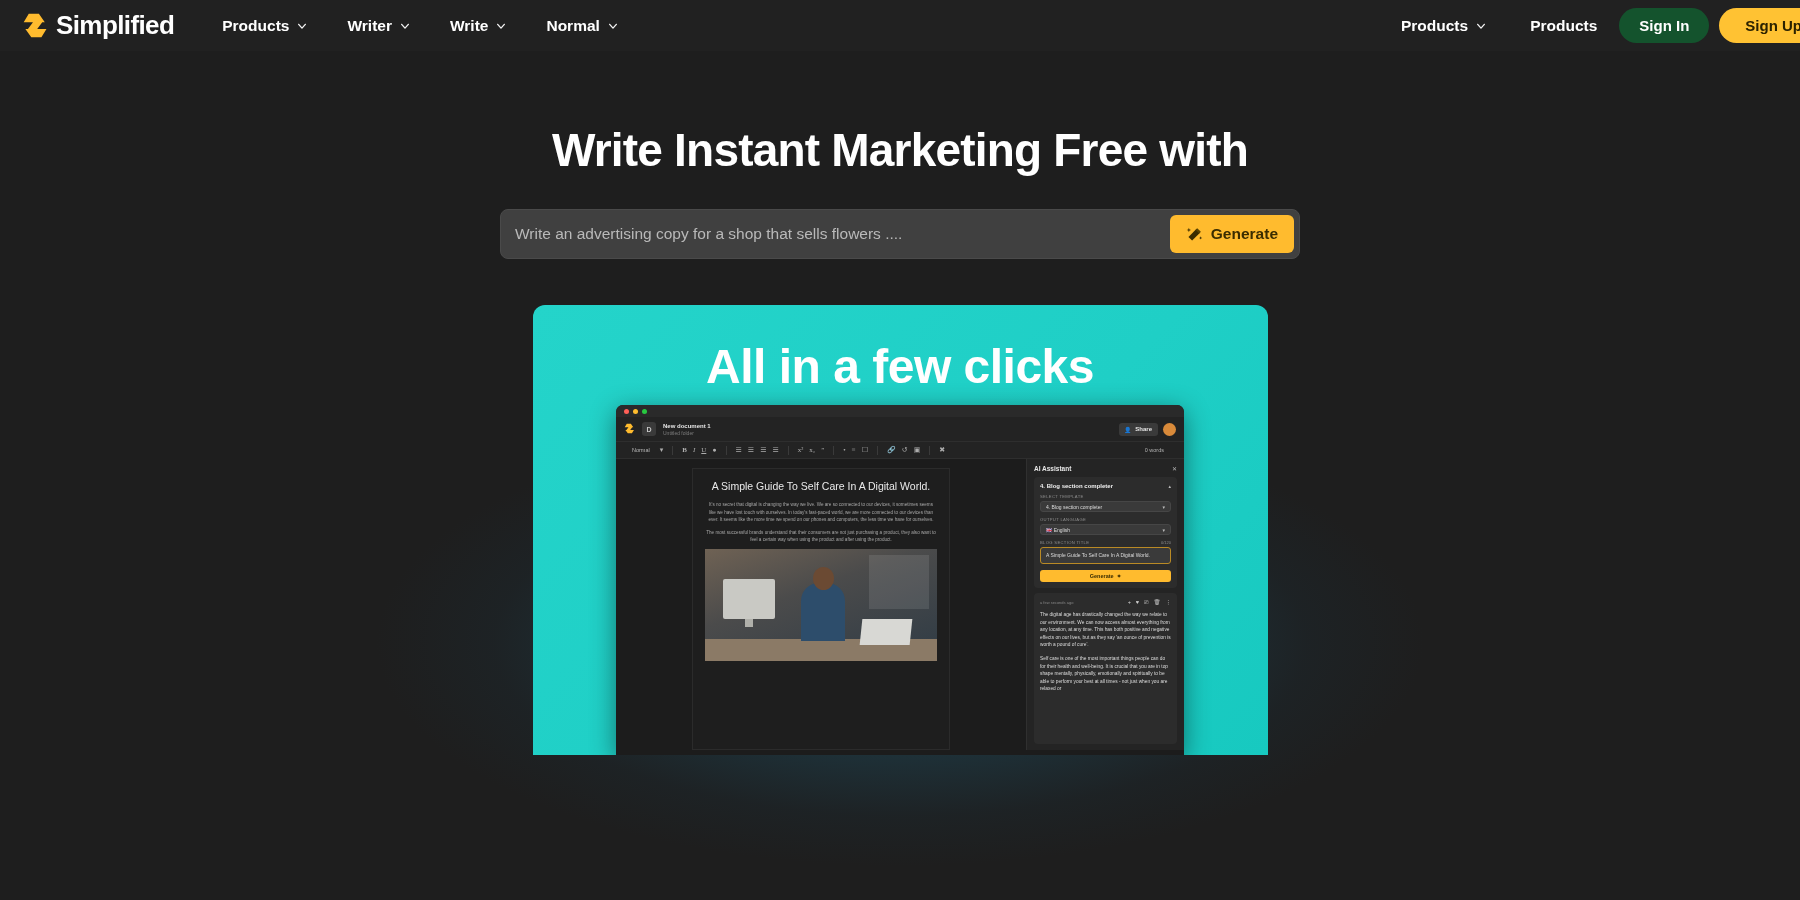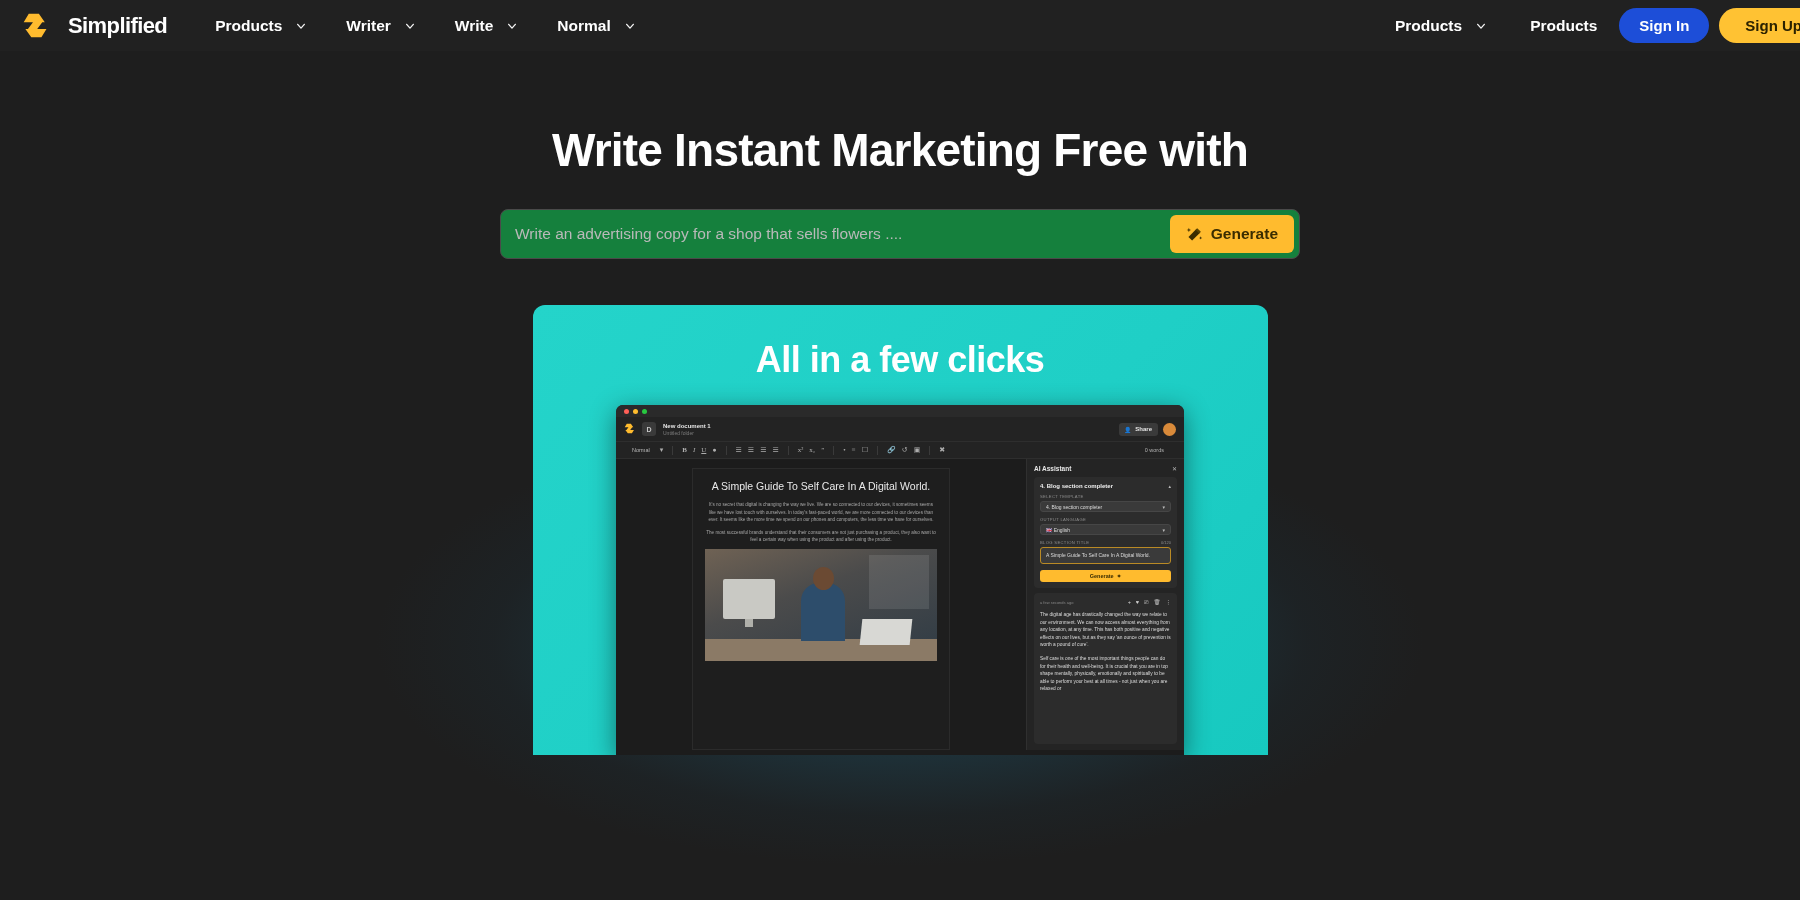"Simplified" .brand-text { font-size: 22px -> 26px; margin-left: 12px -> none }
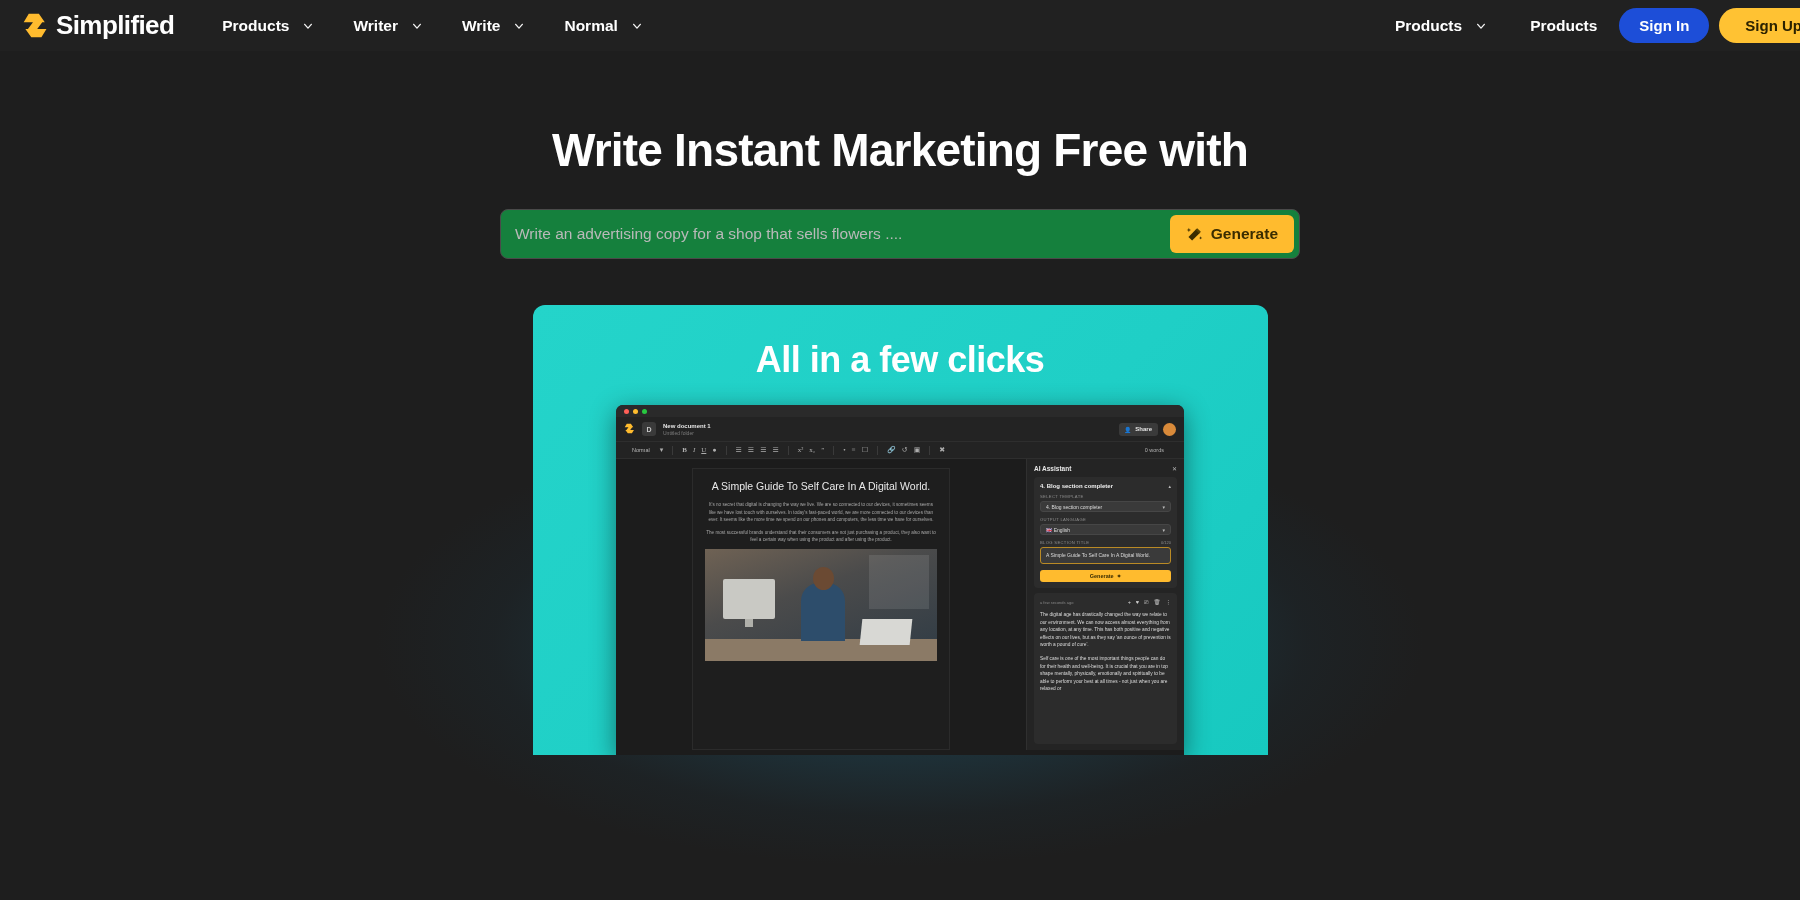"Products" .nav-item { gap: 14px -> 8px }
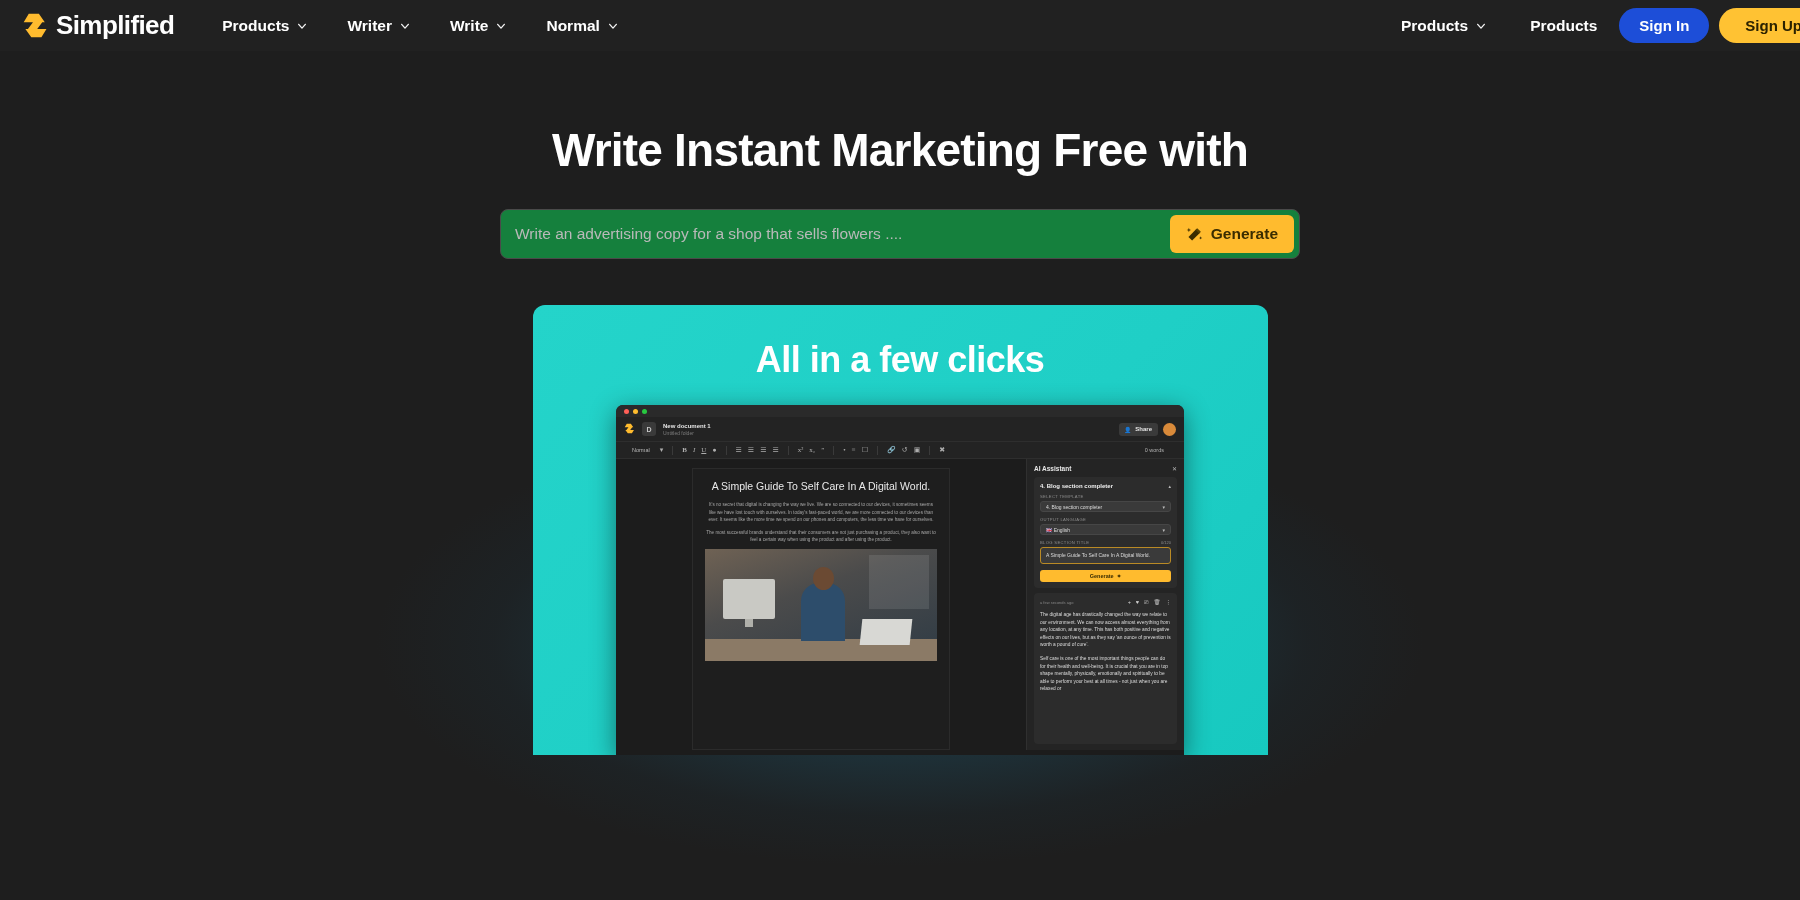"Sign In" .btn-signin { background: #1d4ed8 -> #14532d }
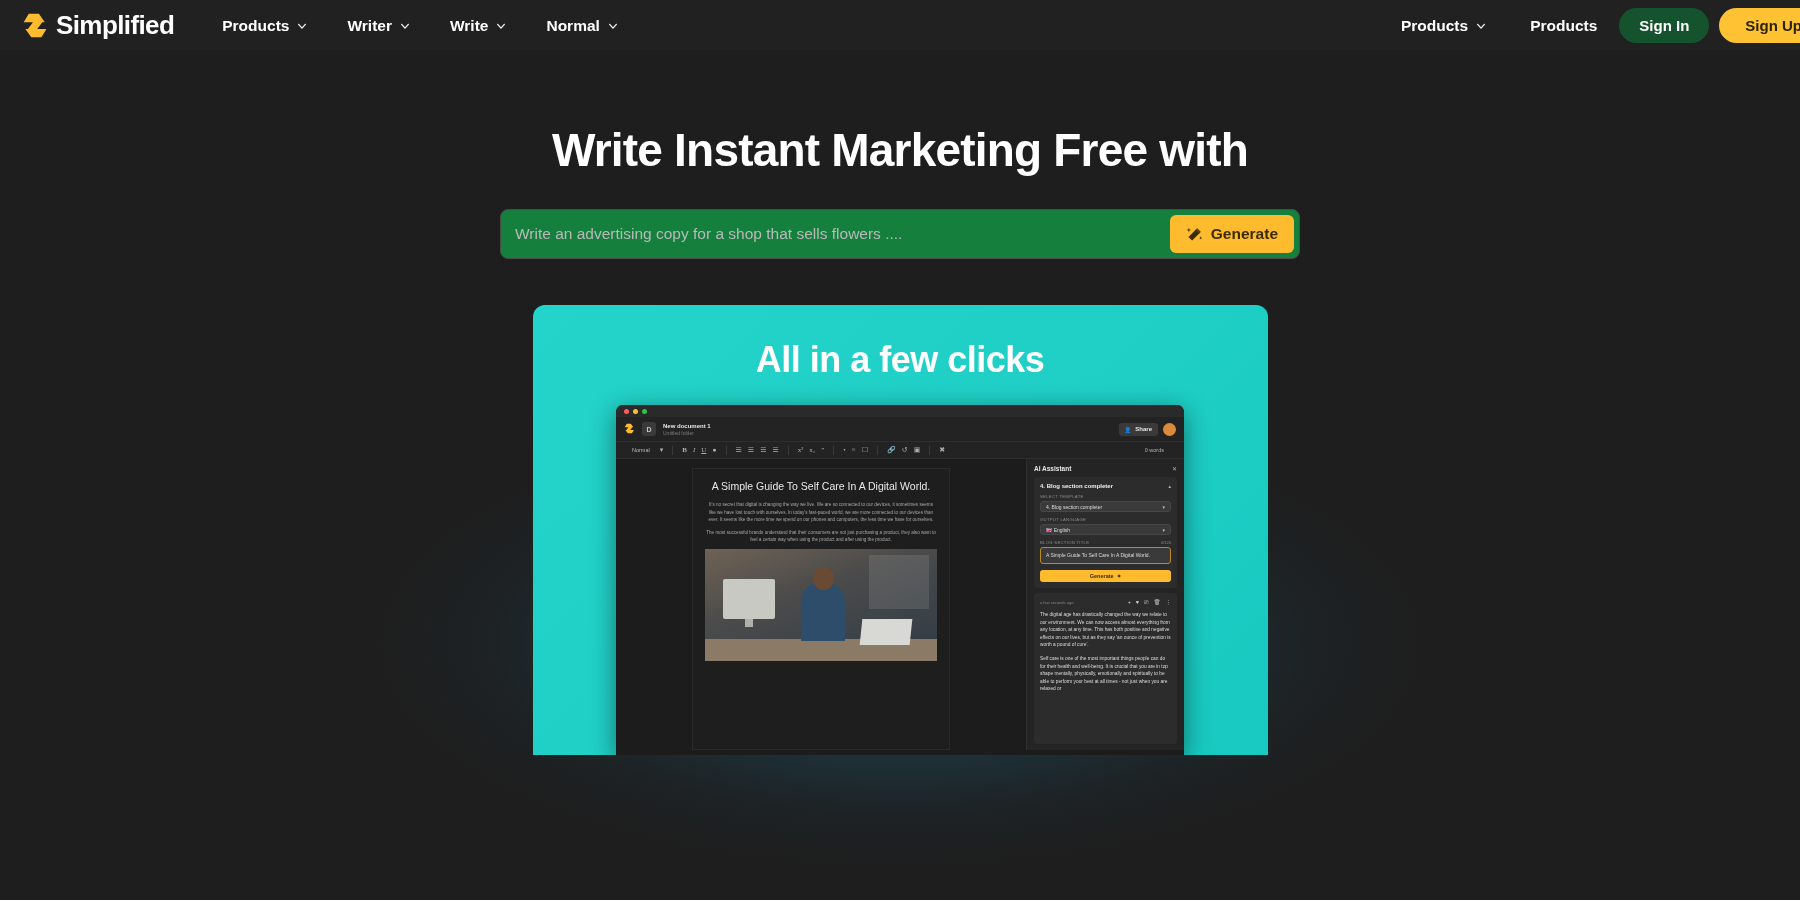"Write an advertising copy for" .searchbar { background: #15803d -> #404040 }
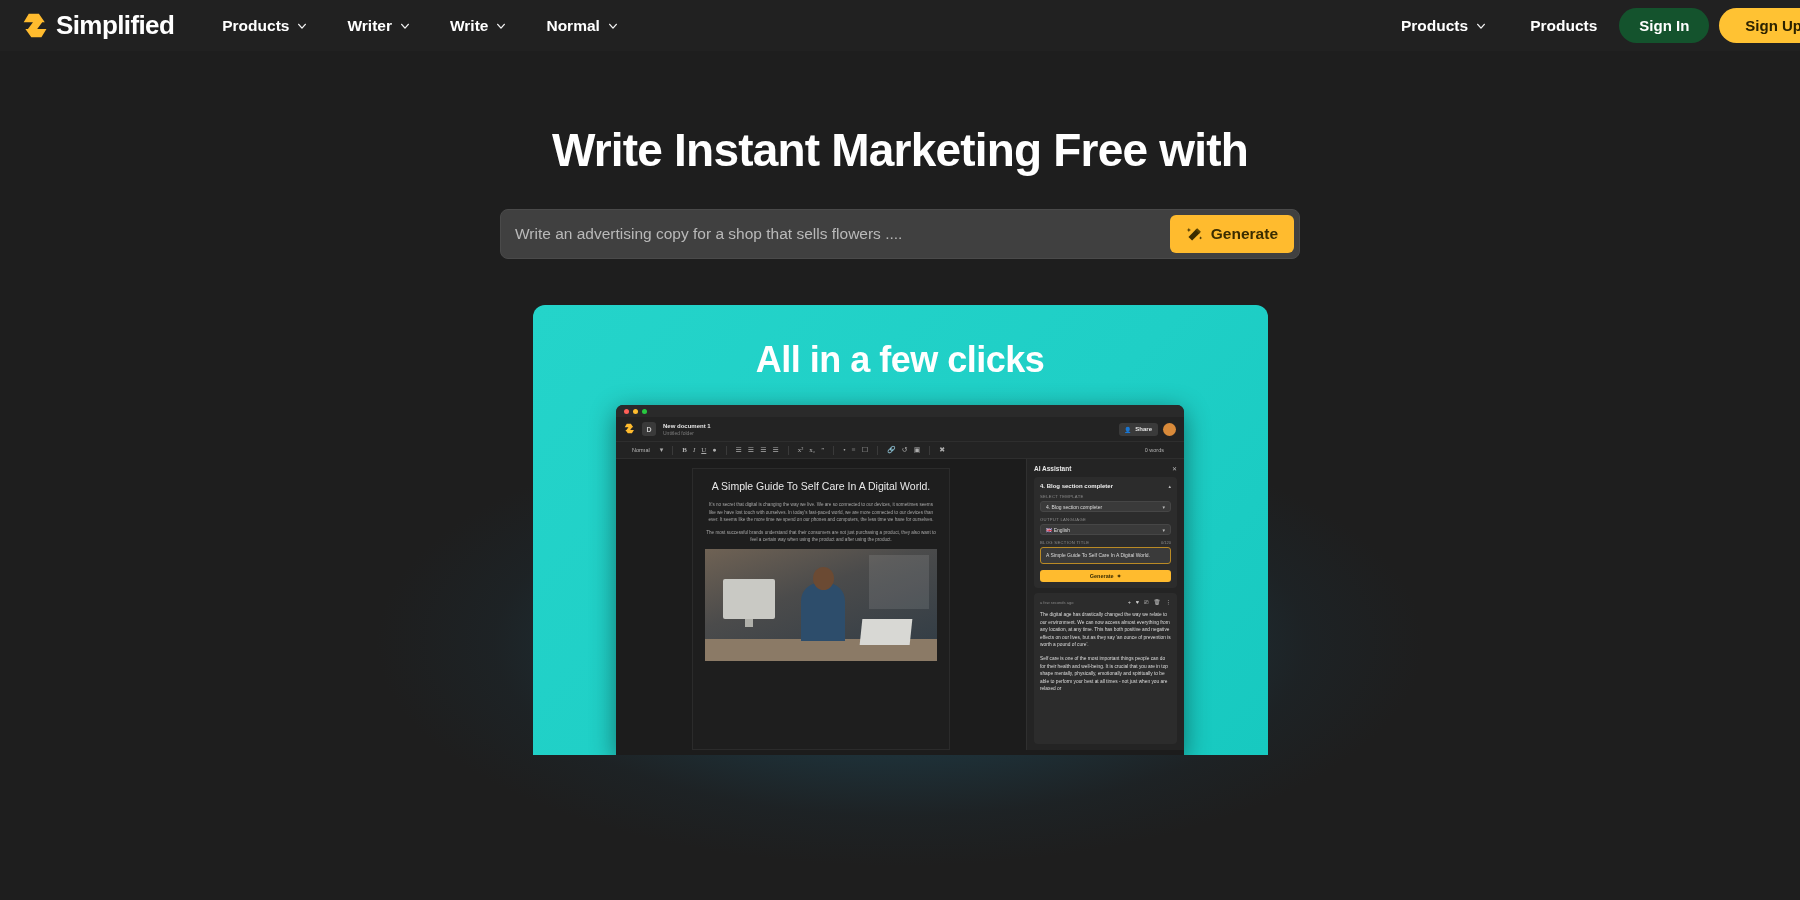"All in a few clicks" .teal-title { font-size: 36px -> 48px }
